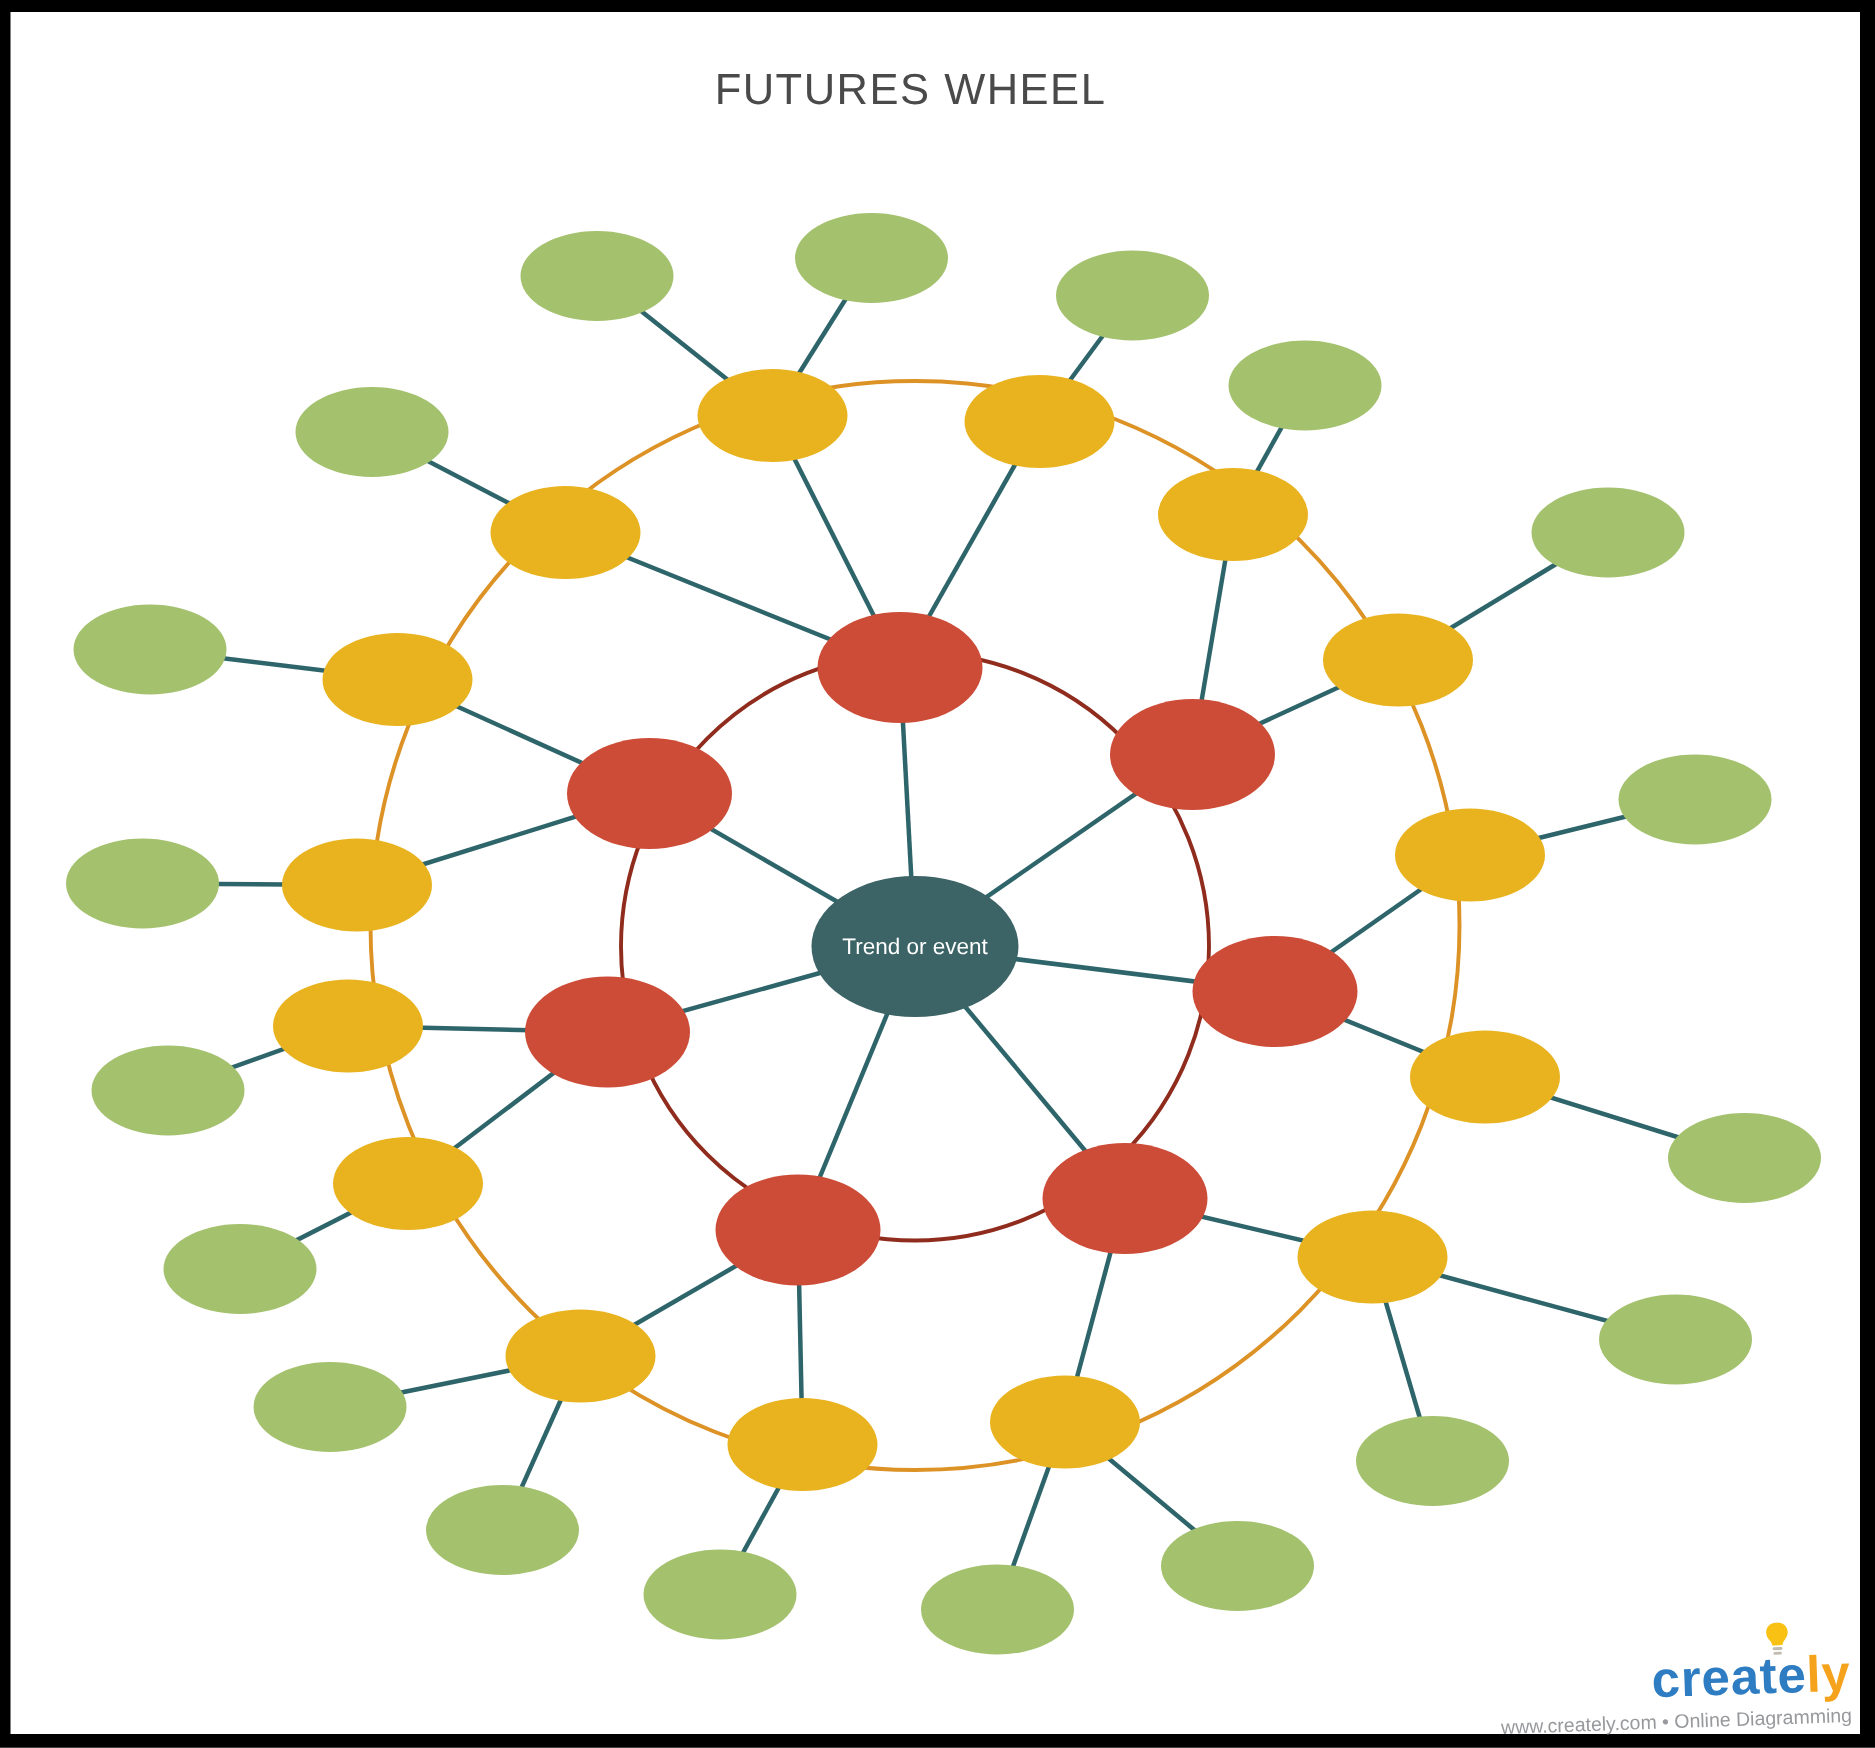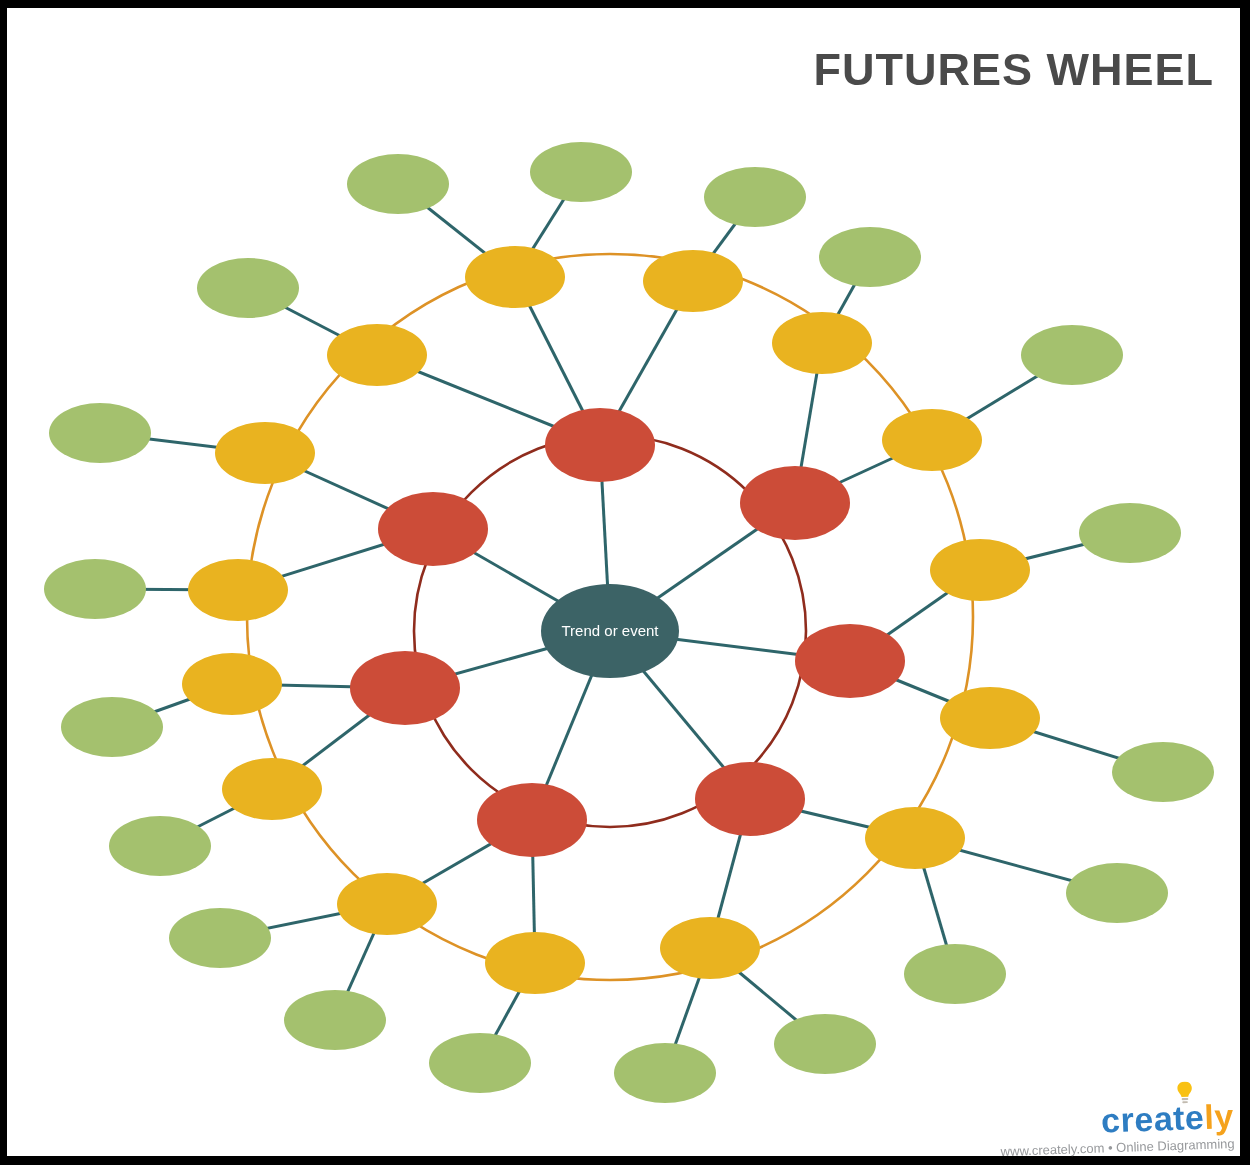"FUTURES WHEEL" .title { font-size: 45px -> 29px; font-weight: 700 -> 400; text-align: right -> center }
